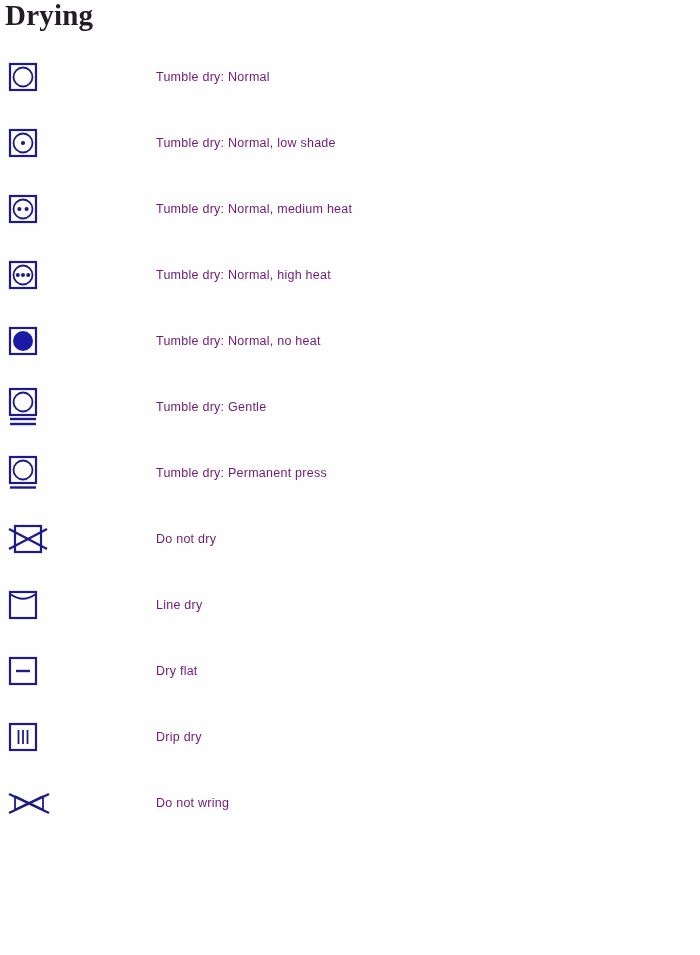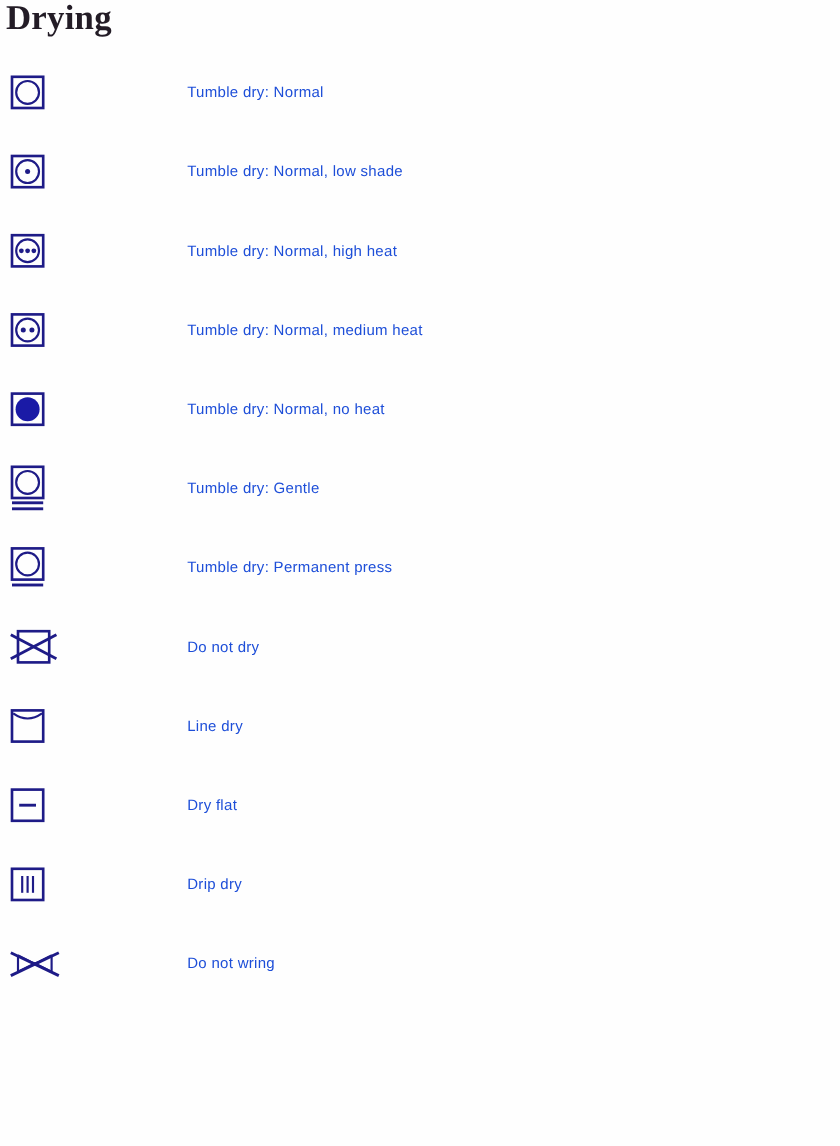"Tumble dry: Normal" .symbol-label { color: #1d4ed8 -> #701a75 }
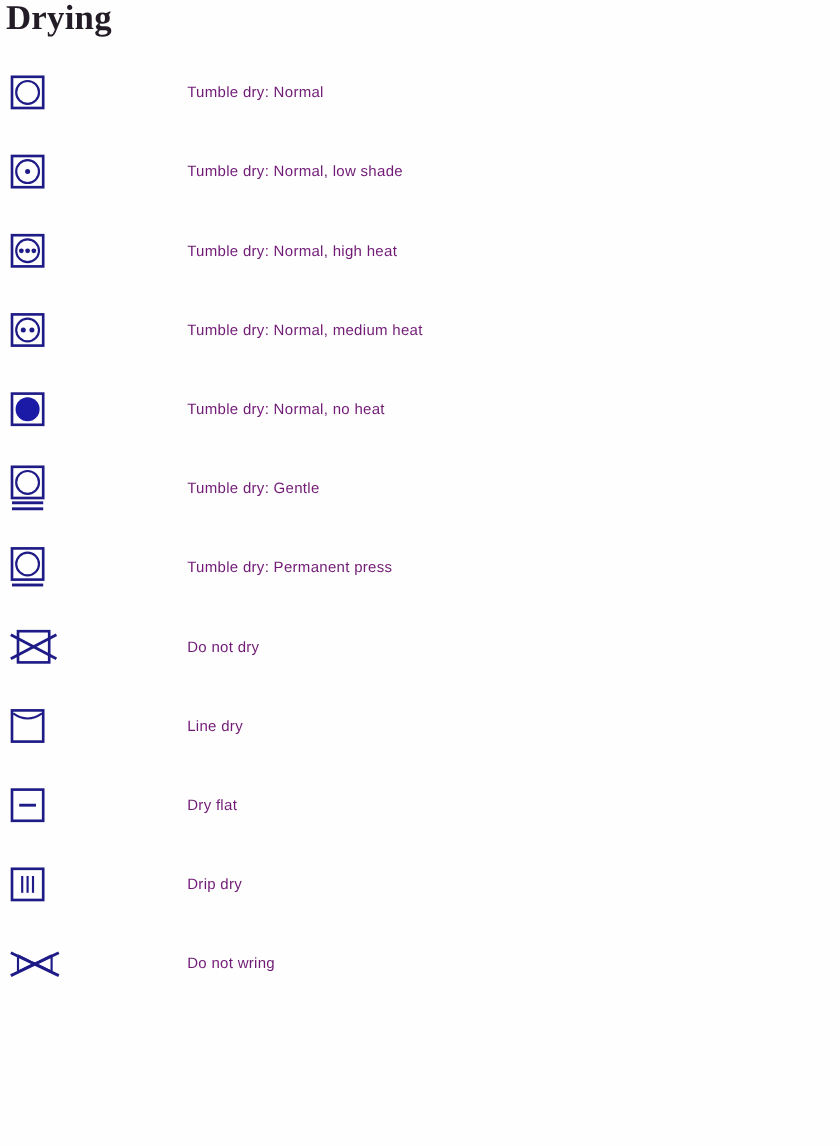"Tumble dry: Normal, high heat" li.symbol-row { order: before "Tumble dry: Normal, medium heat" -> after "Tumble dry: Normal, medium heat" }
